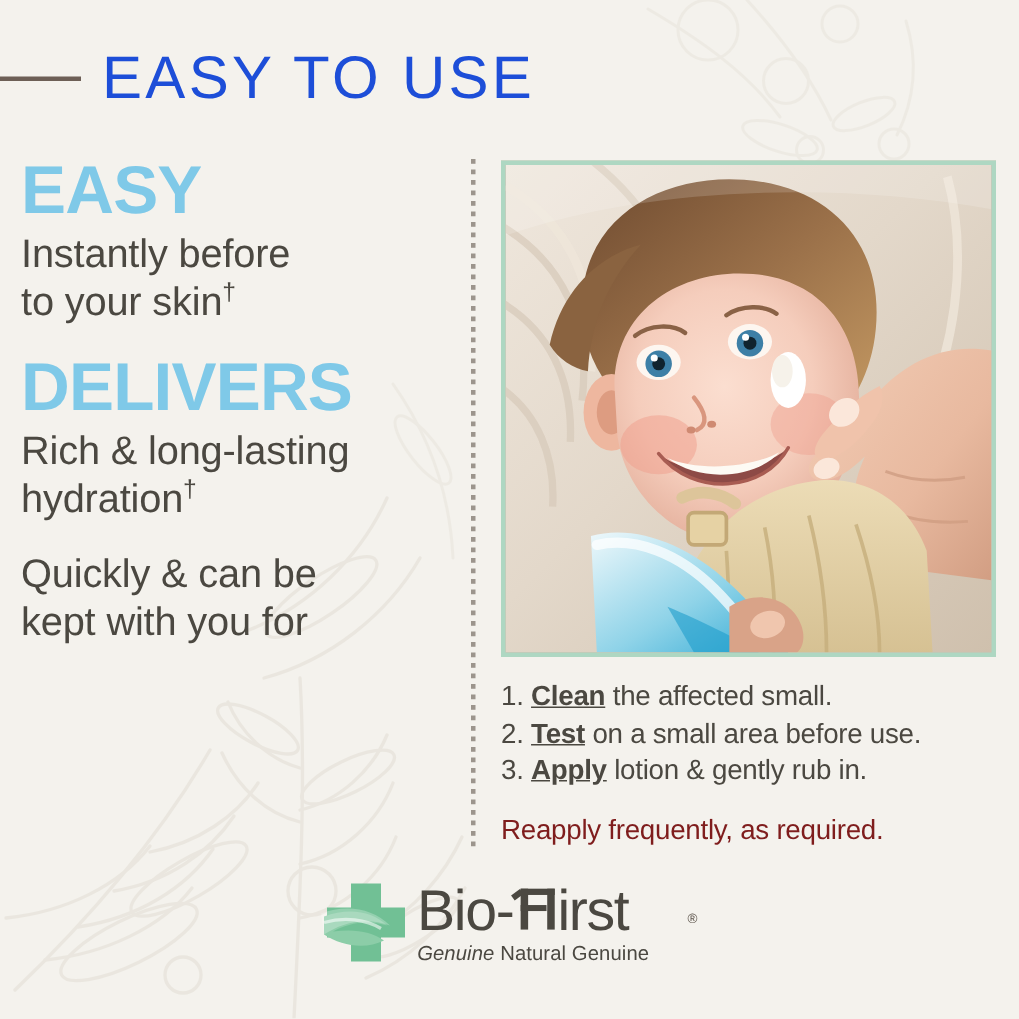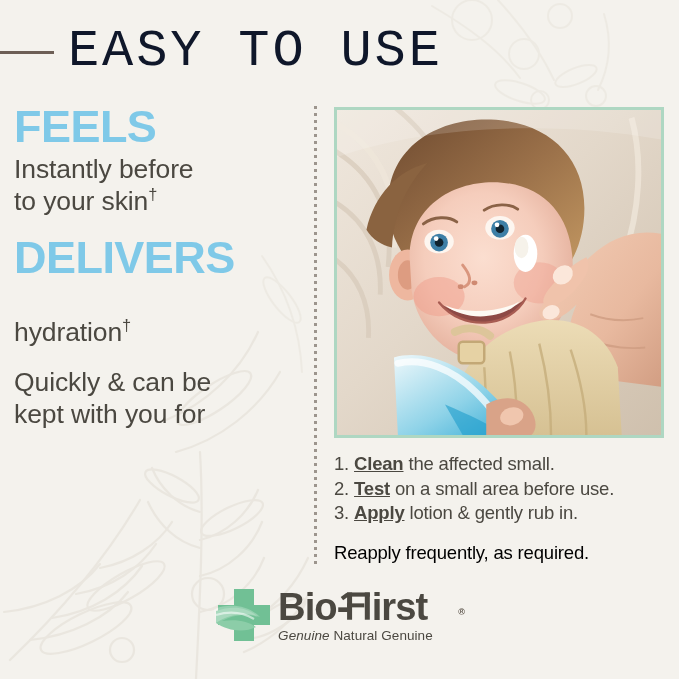"EASY TO USE" #header-title { color: #0f172a -> #1d4ed8; font-family: Liberation Mono, monospace -> Liberation Sans, sans-serif; font-size: 52px -> 40px }
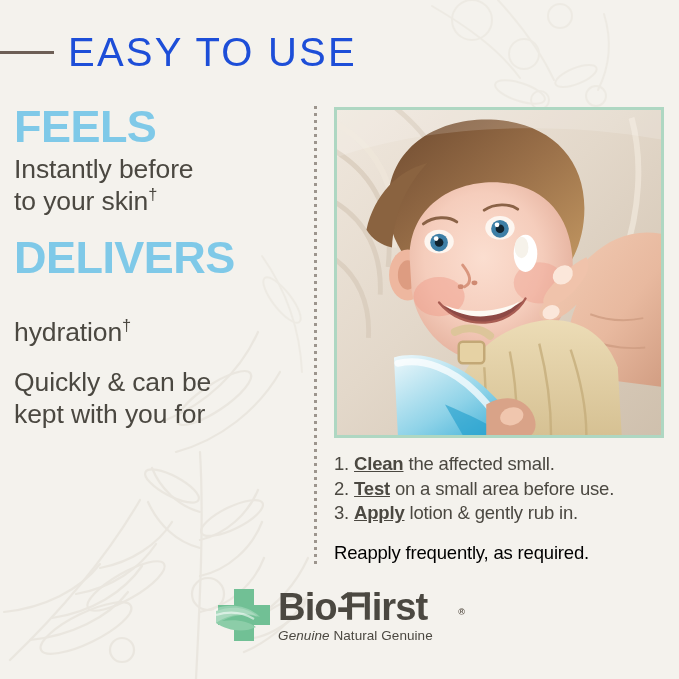"FEELS" div.benefit-title { text: FEELS -> EASY }
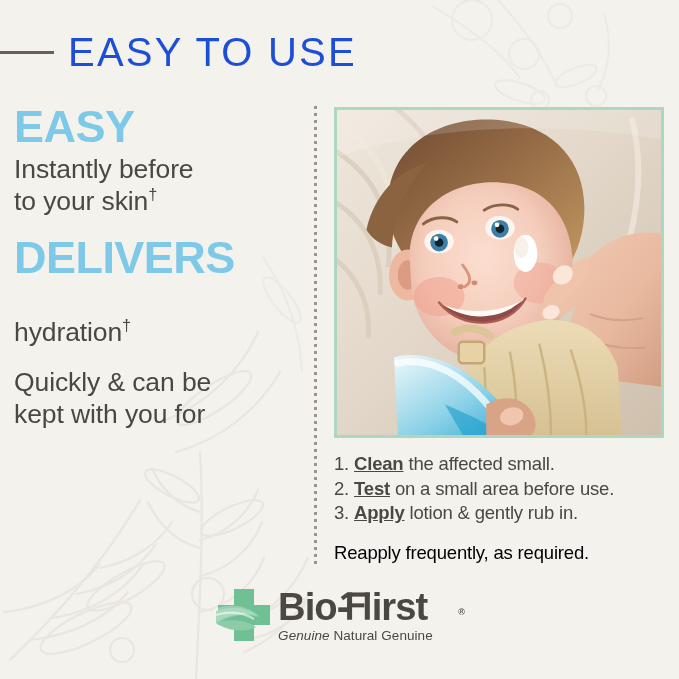"Rich & long-lasting" span { html: none -> <span>Rich &amp; long-lasting</span> }
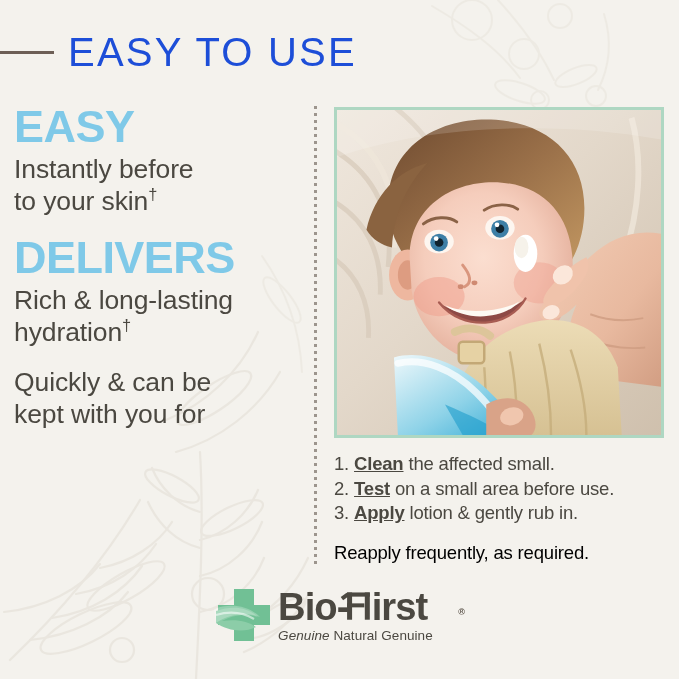"Reapply frequently, as required." #reapply { color: #000000 -> #7f1d1d }
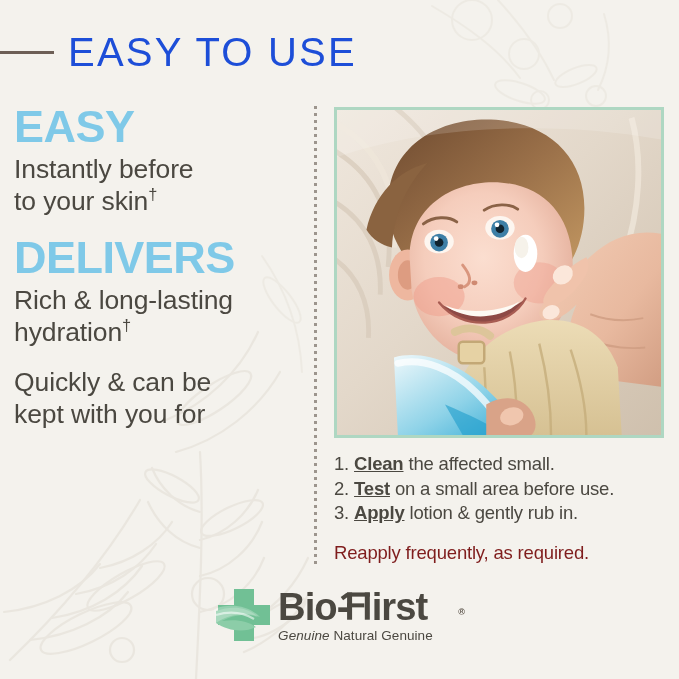"Bio-" #logo-wordmark-row { font-weight: bold -> none }
